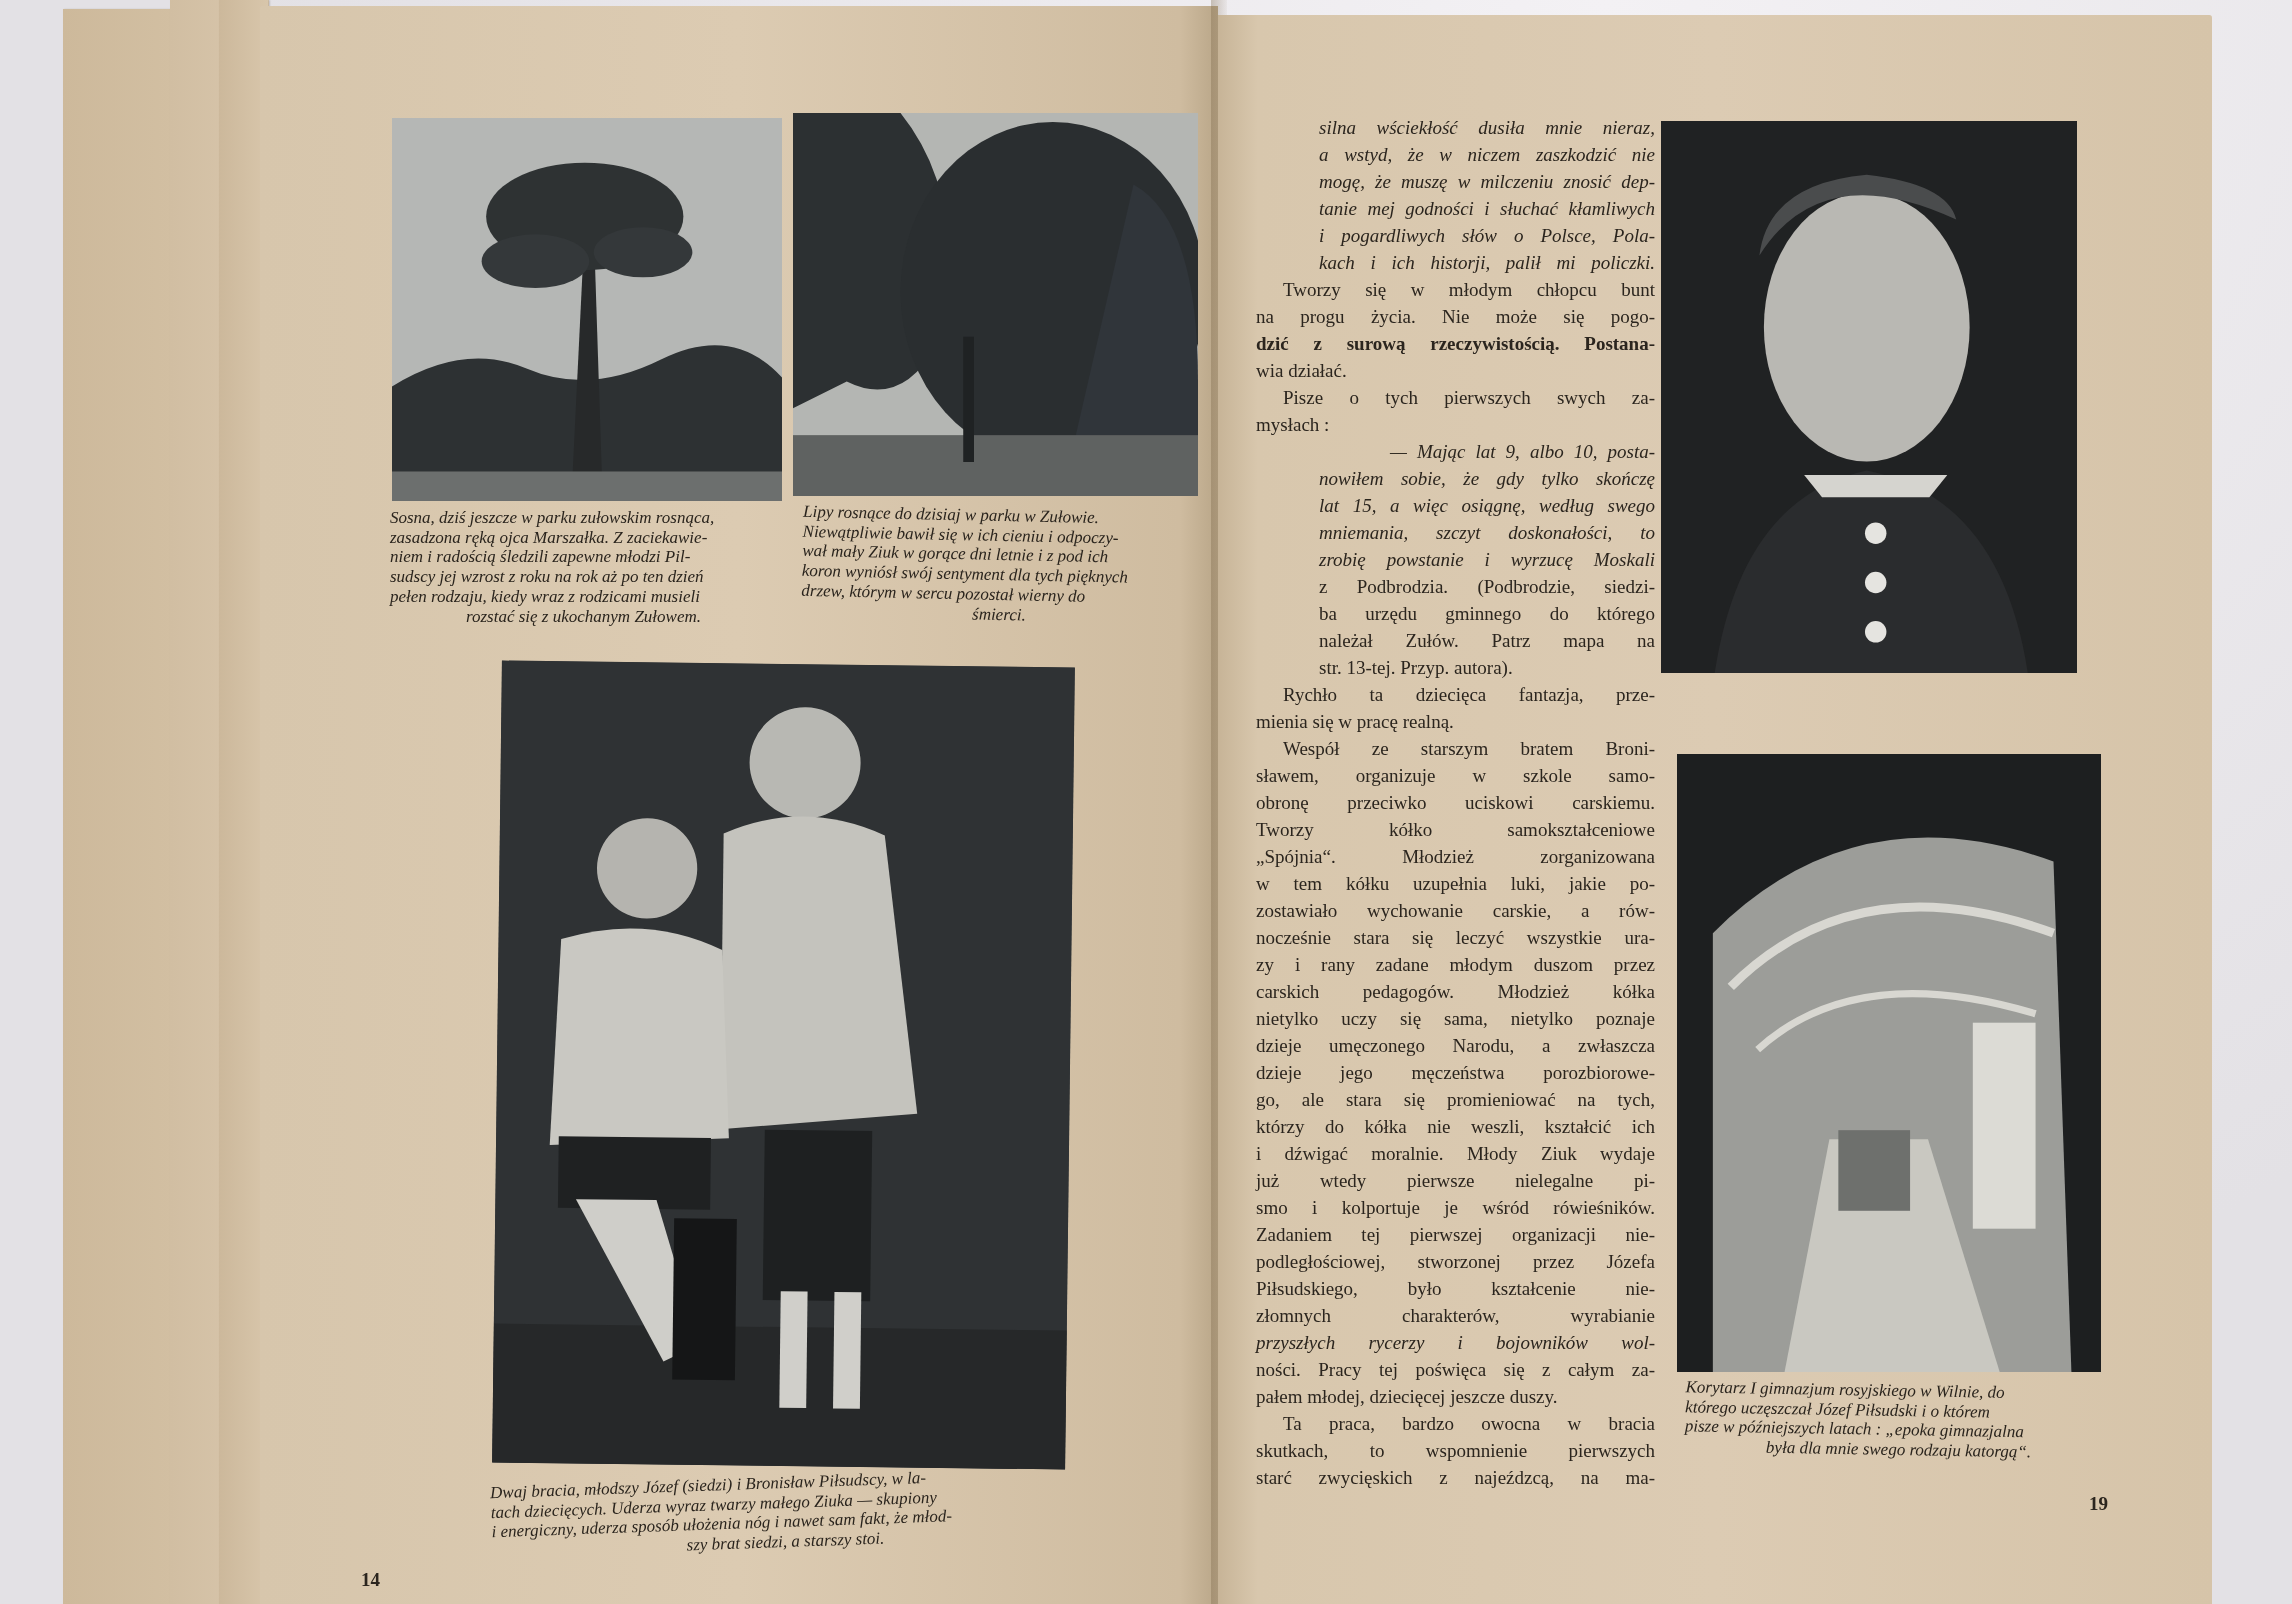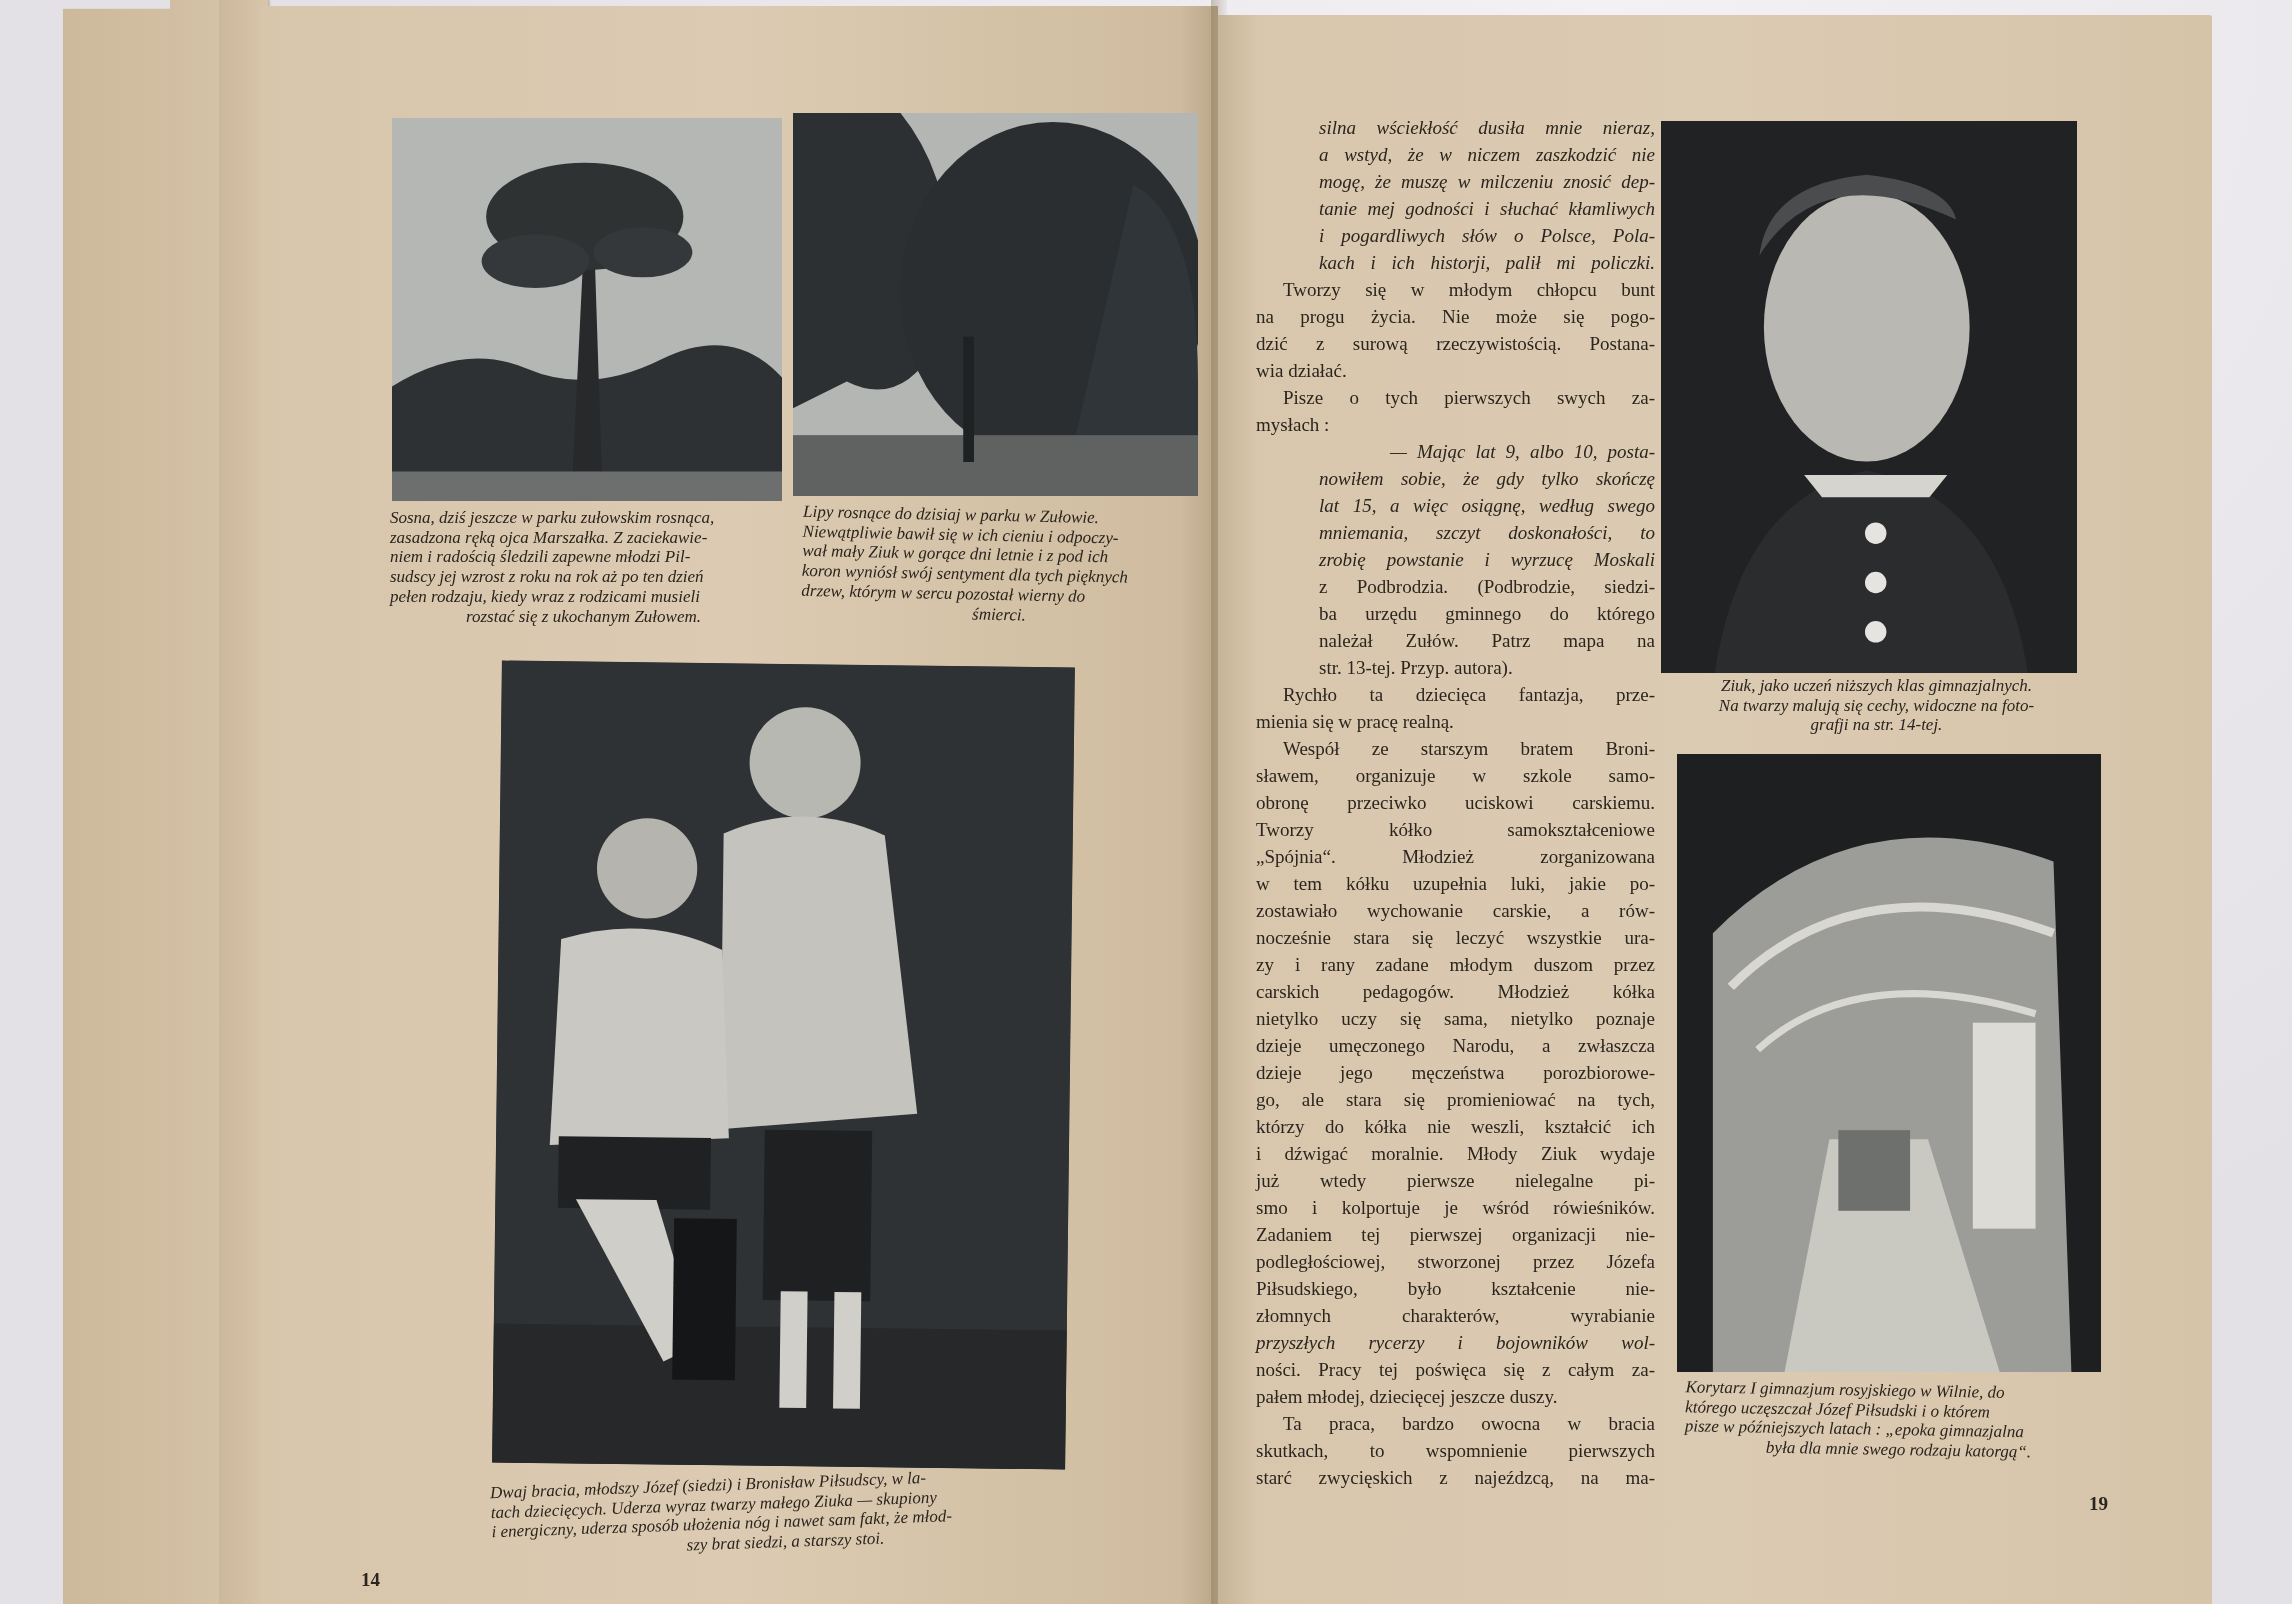"dzić z surową rzeczywistością. Postana-" p { font-weight: none -> bold }
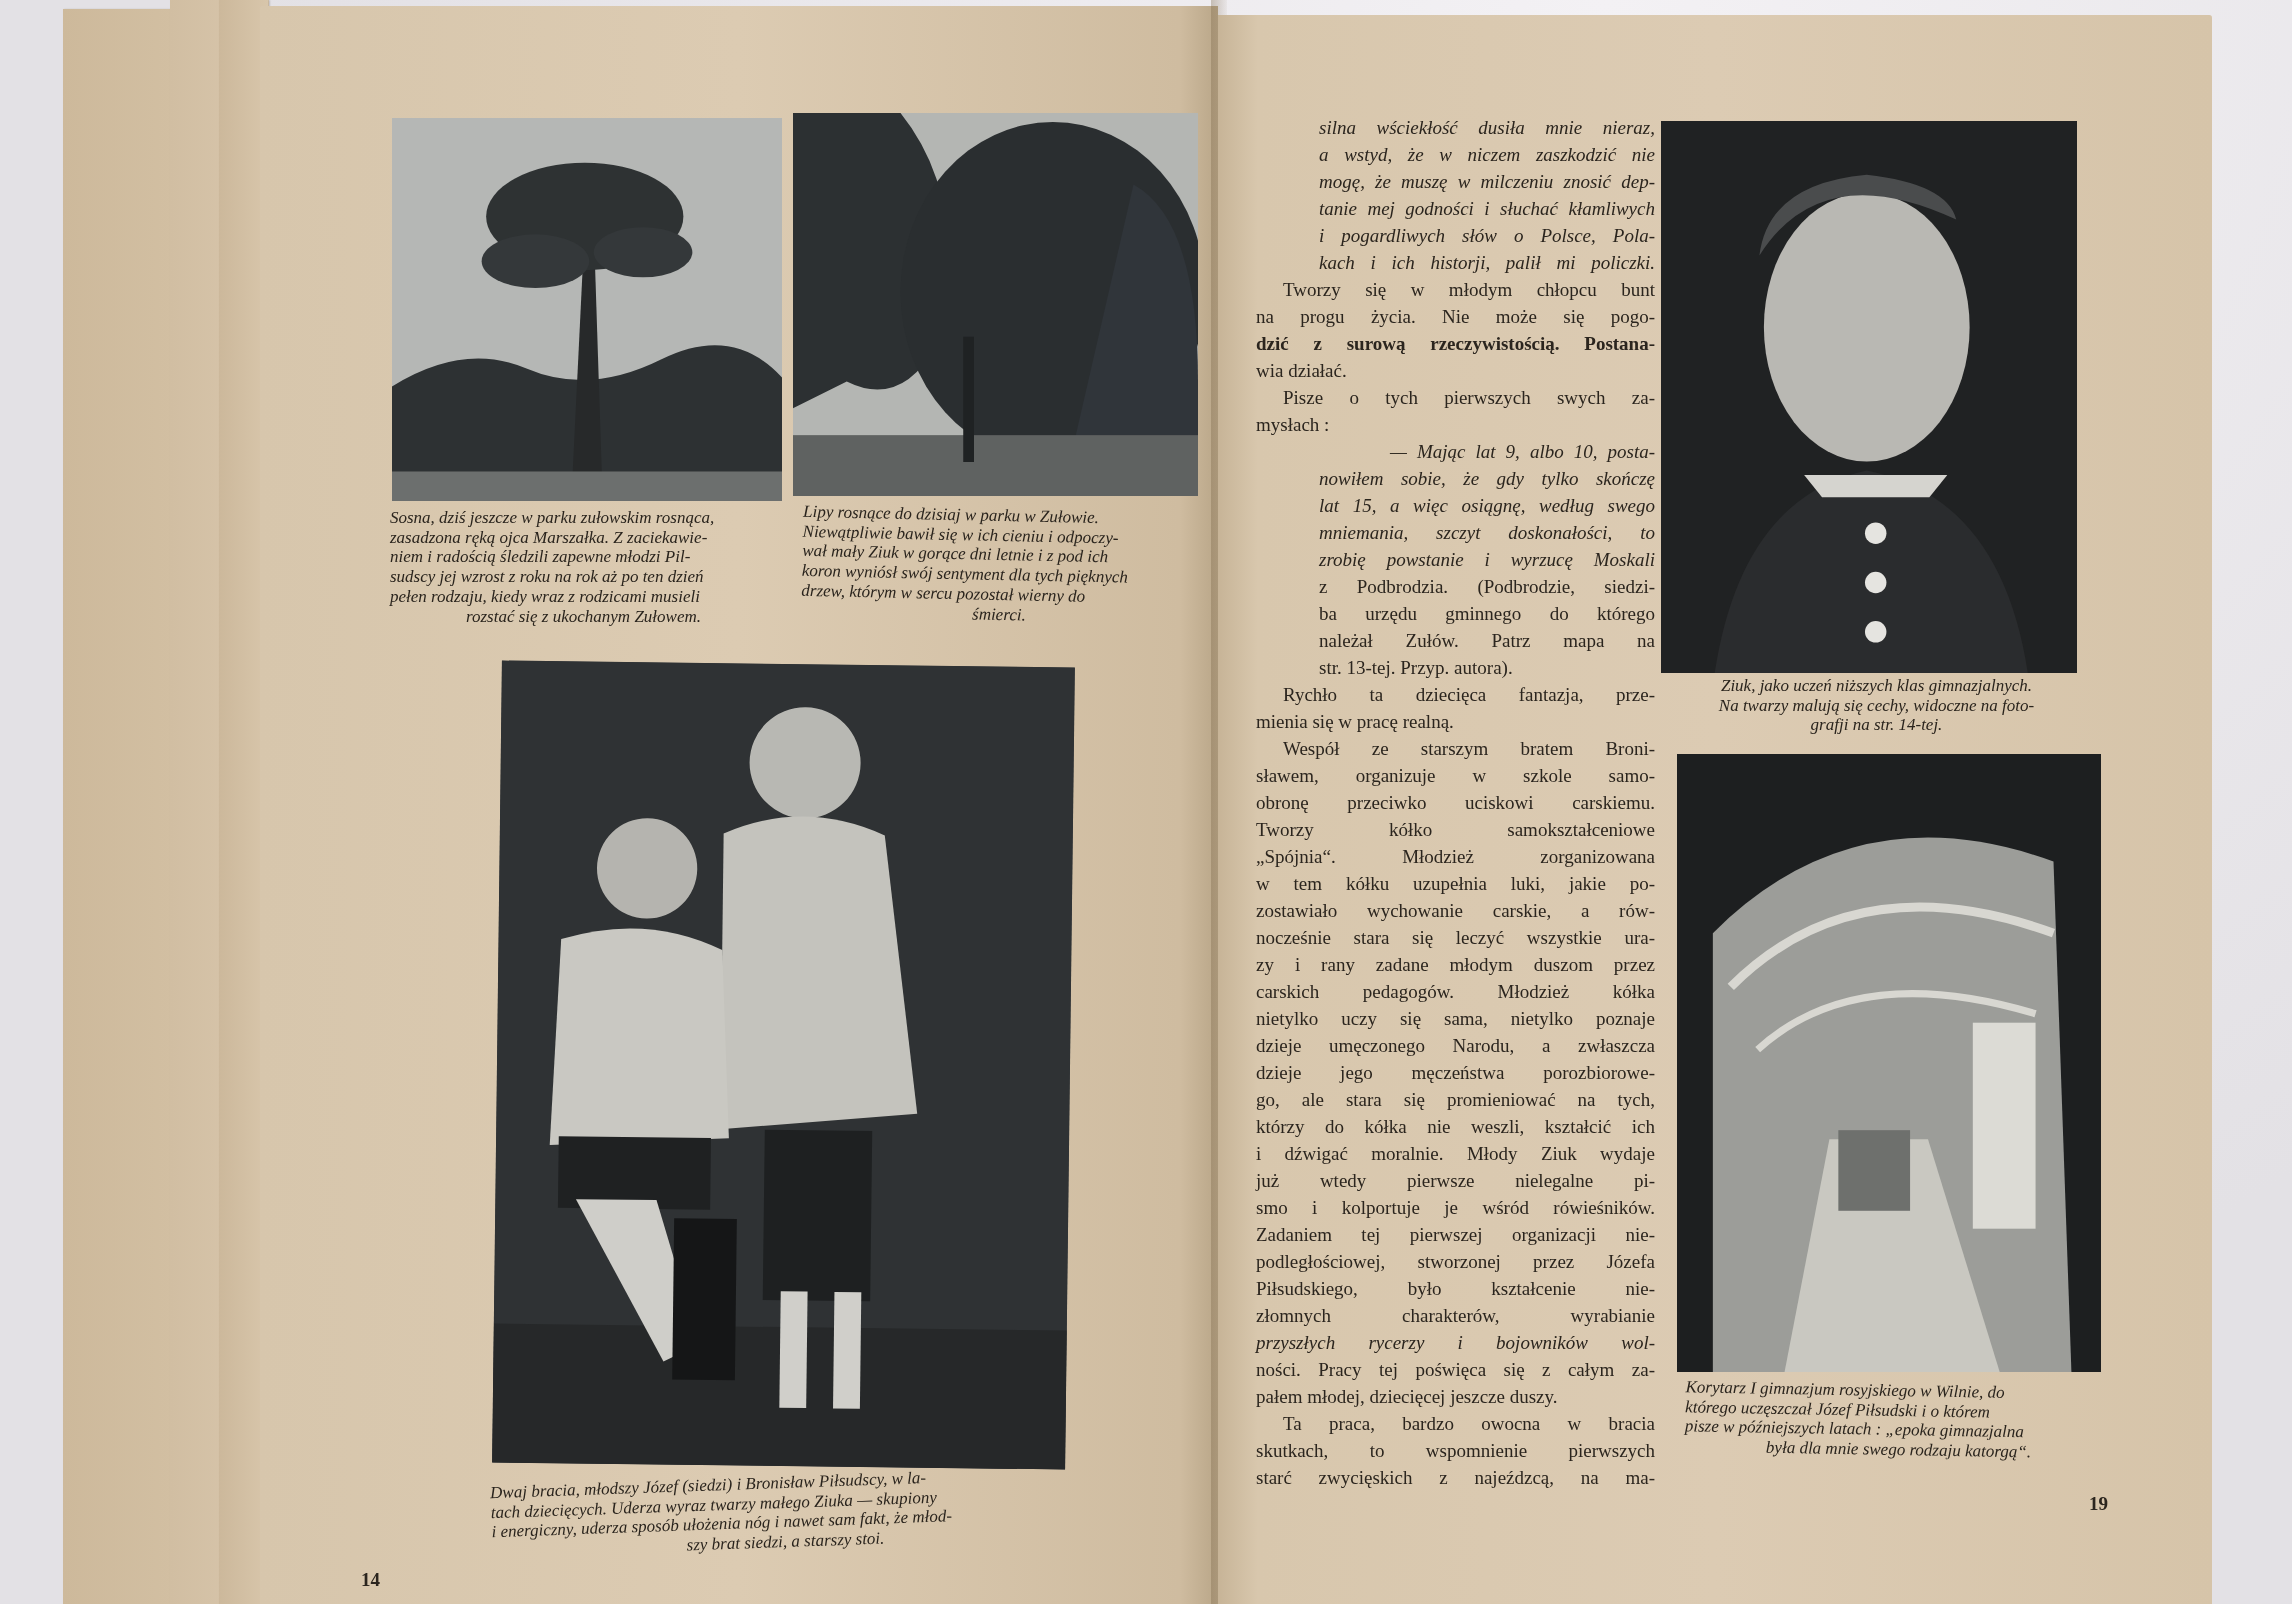"Ziuk, jako uczeń niższych klas" div.cap { html: <div> <span>Ziuk, jako uczeń niższych klas gimnazjalnych.</span> <span>Na twarzy malują się cechy, widoczne na foto-</span> <span>grafji na str. 14-tej.</span> </div> -> none }
